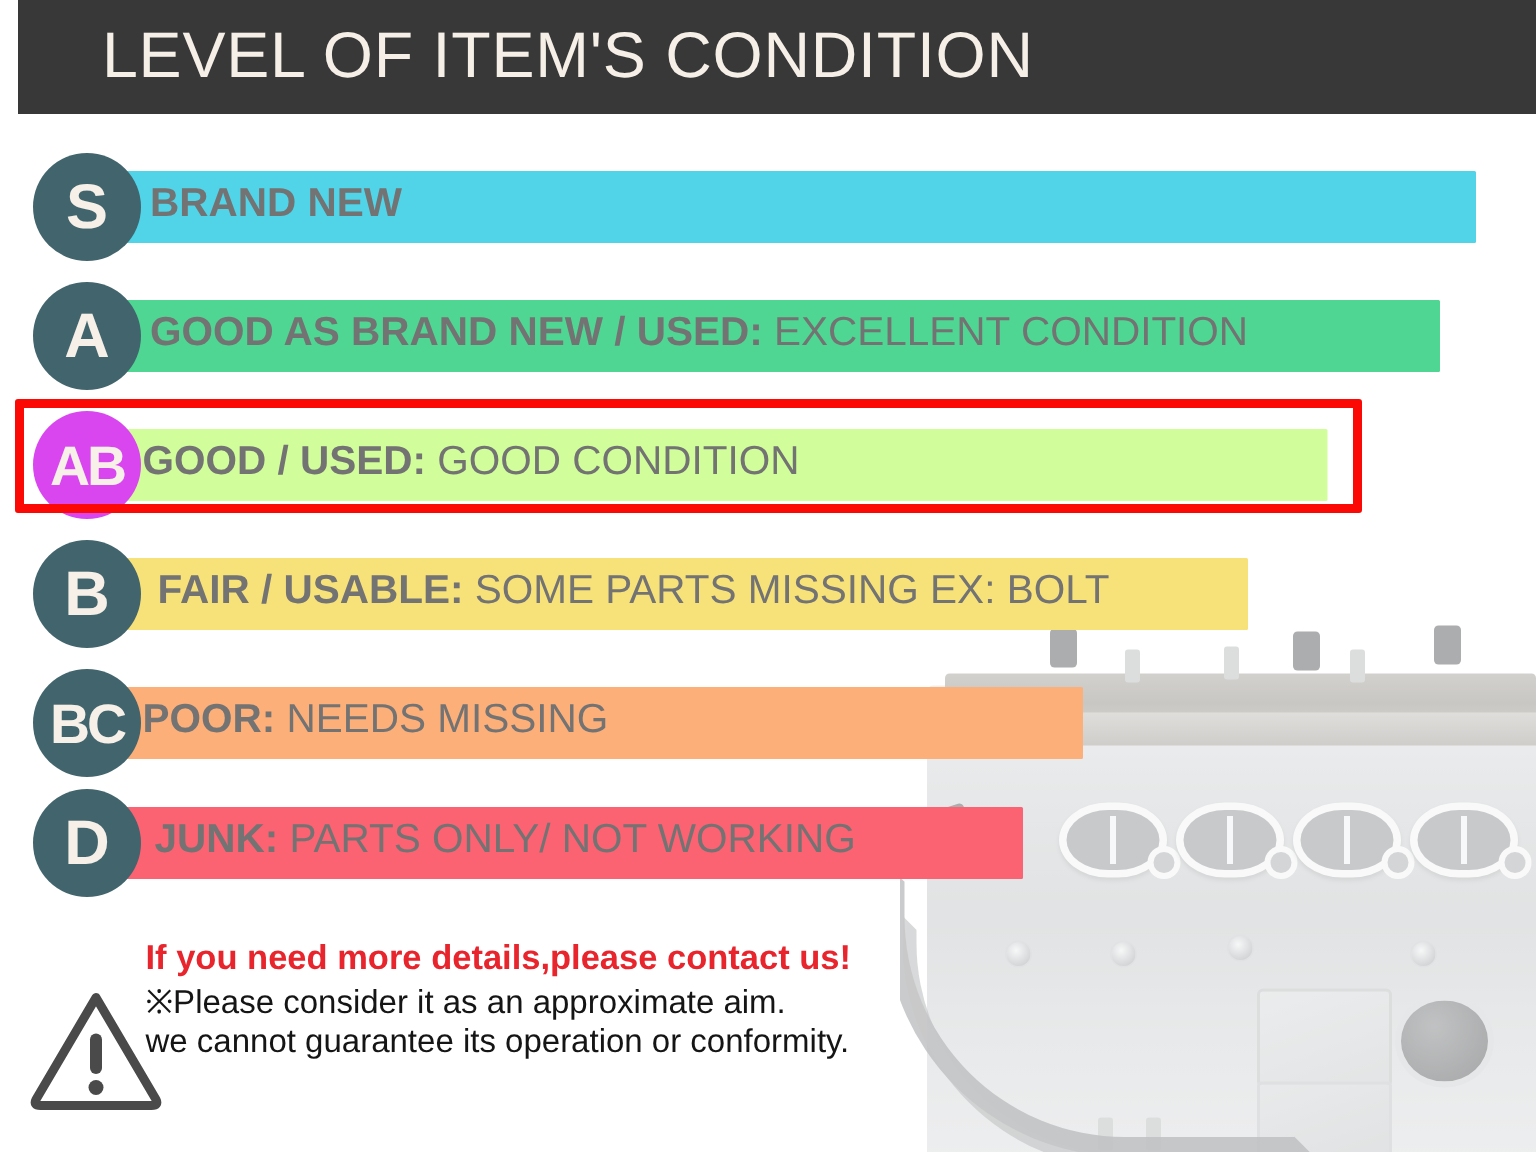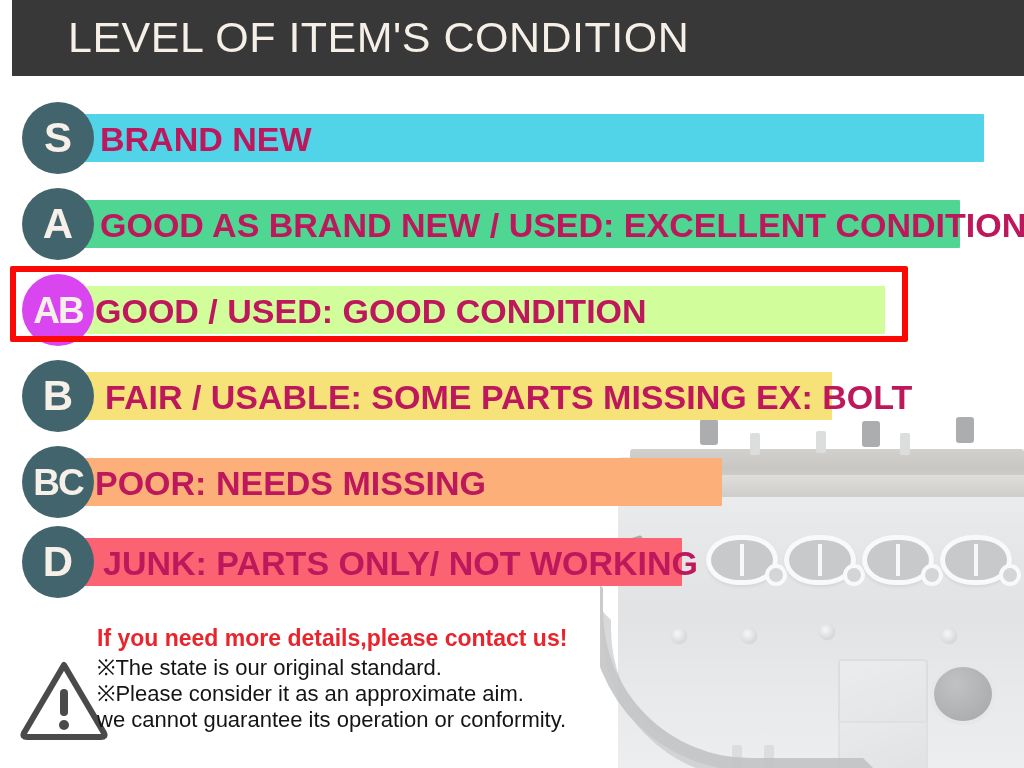"BRAND NEW" .rank-text { color: #be185d -> #737373; font-size: 34px -> 27px }
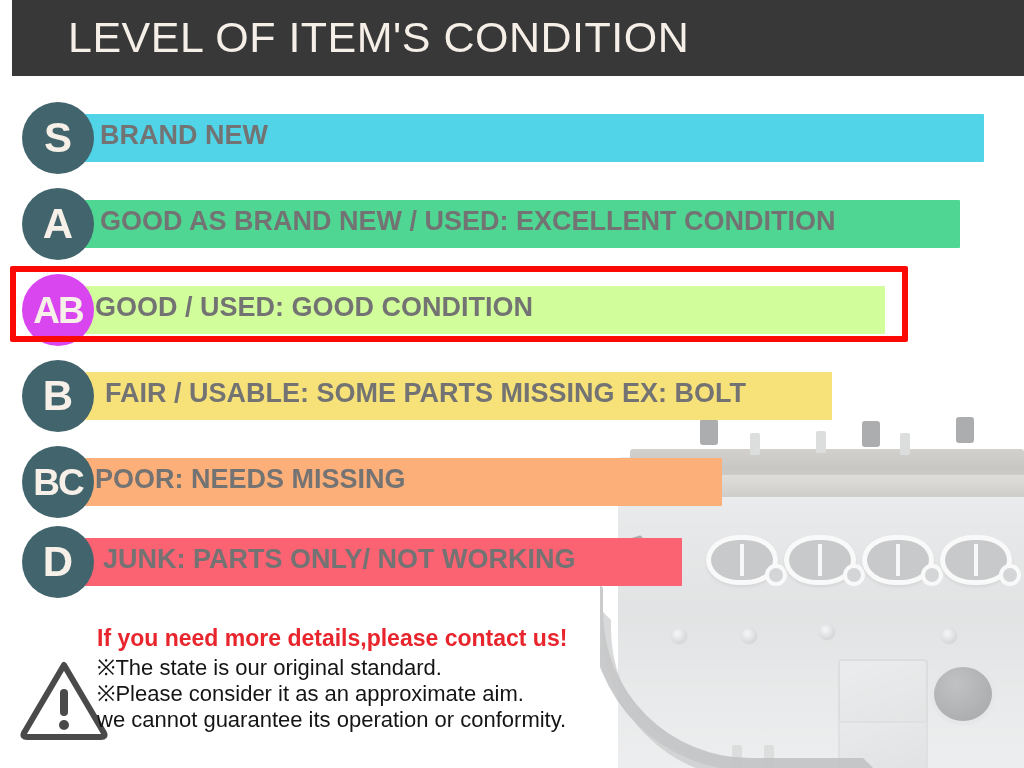"EXCELLENT CONDITION" .rank-text .desc { font-weight: bold -> normal }
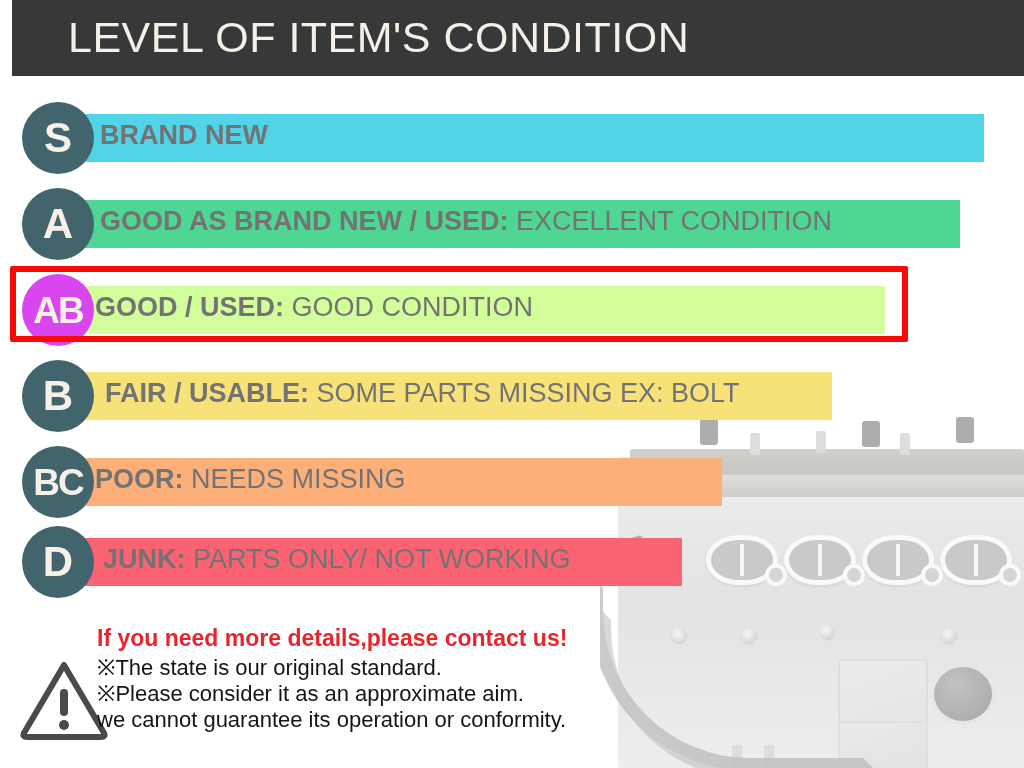"※The state is our original" div.notice-line { html: <div>※The state is our original standard.</div> -> none }
